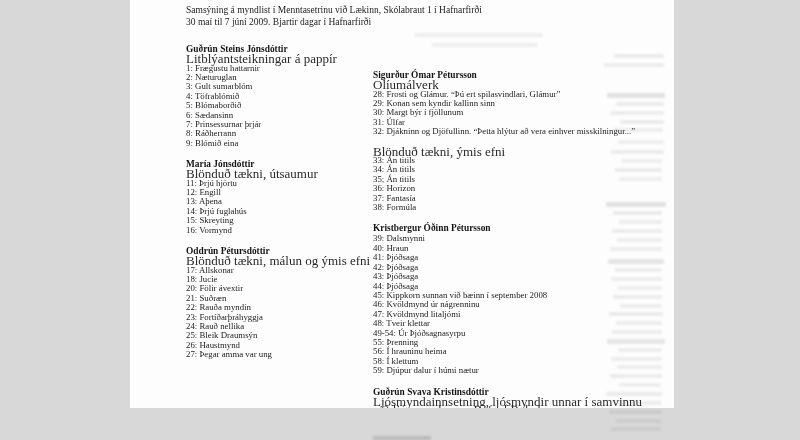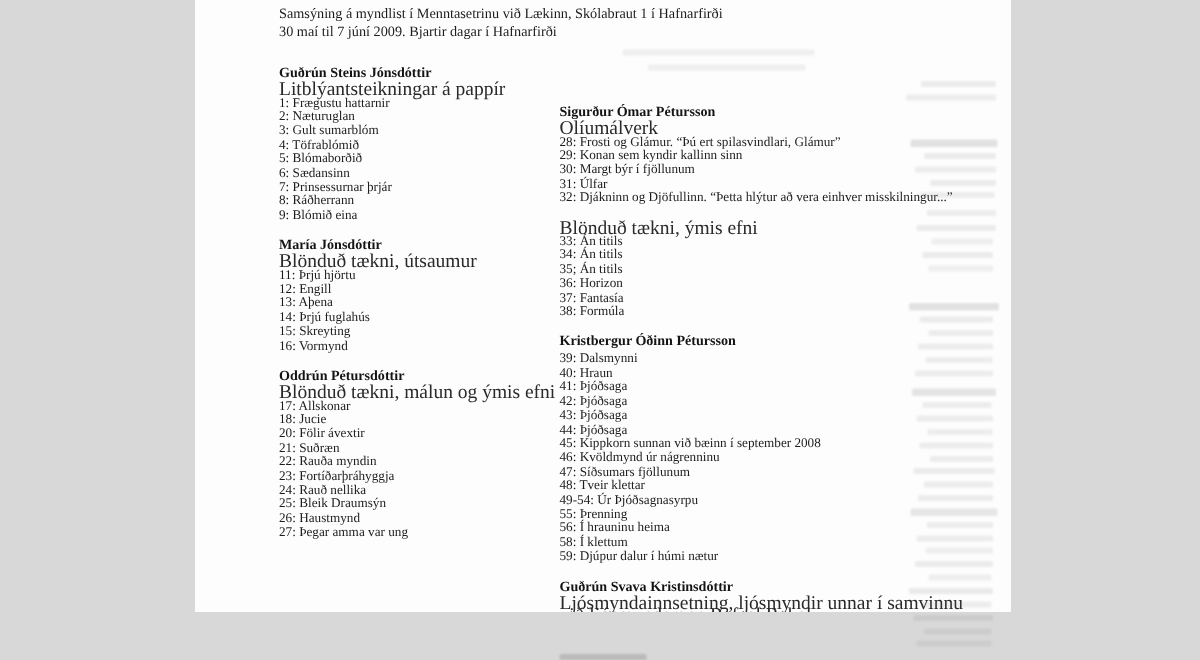"47: Síðsumars fjöllunum" div.work { text: Síðsumars fjöllunum -> Kvöldmynd litaljómi }
